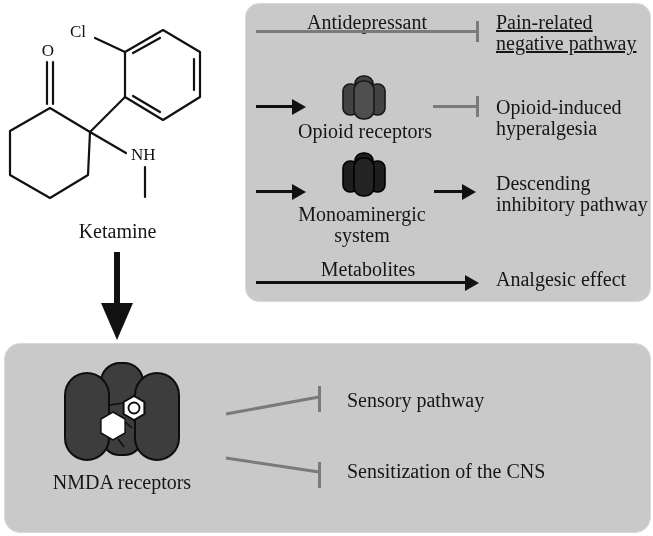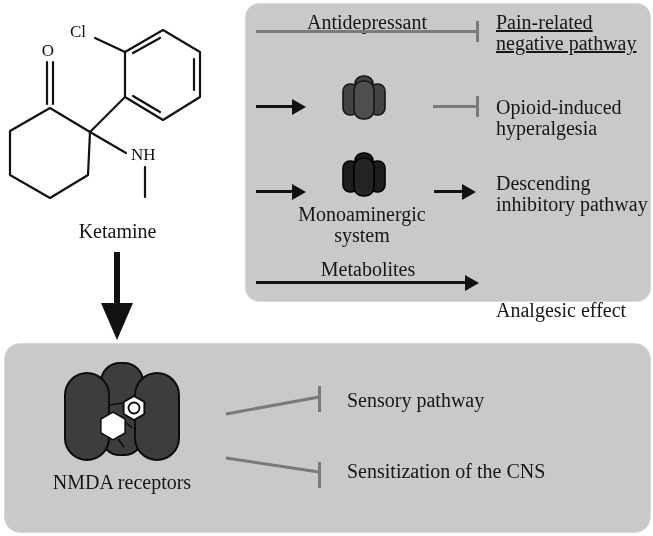"Opioid receptors" div.txt { html: none -> <div>Opioid receptors</div> }
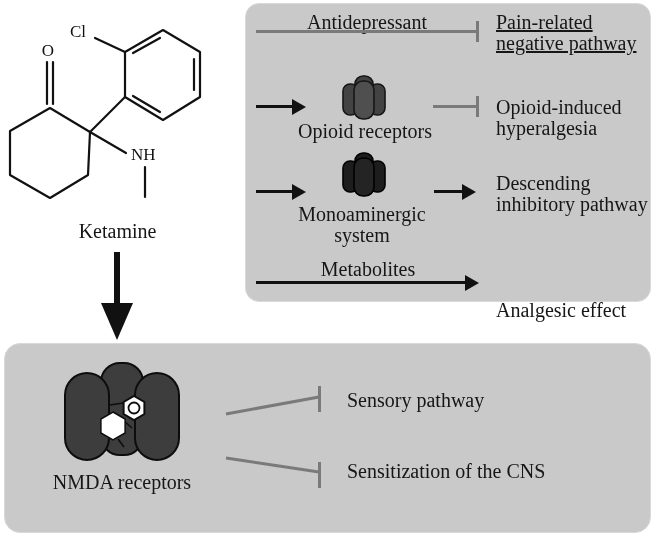"Analgesic effect" div.txt { margin-top: 31px -> none }
